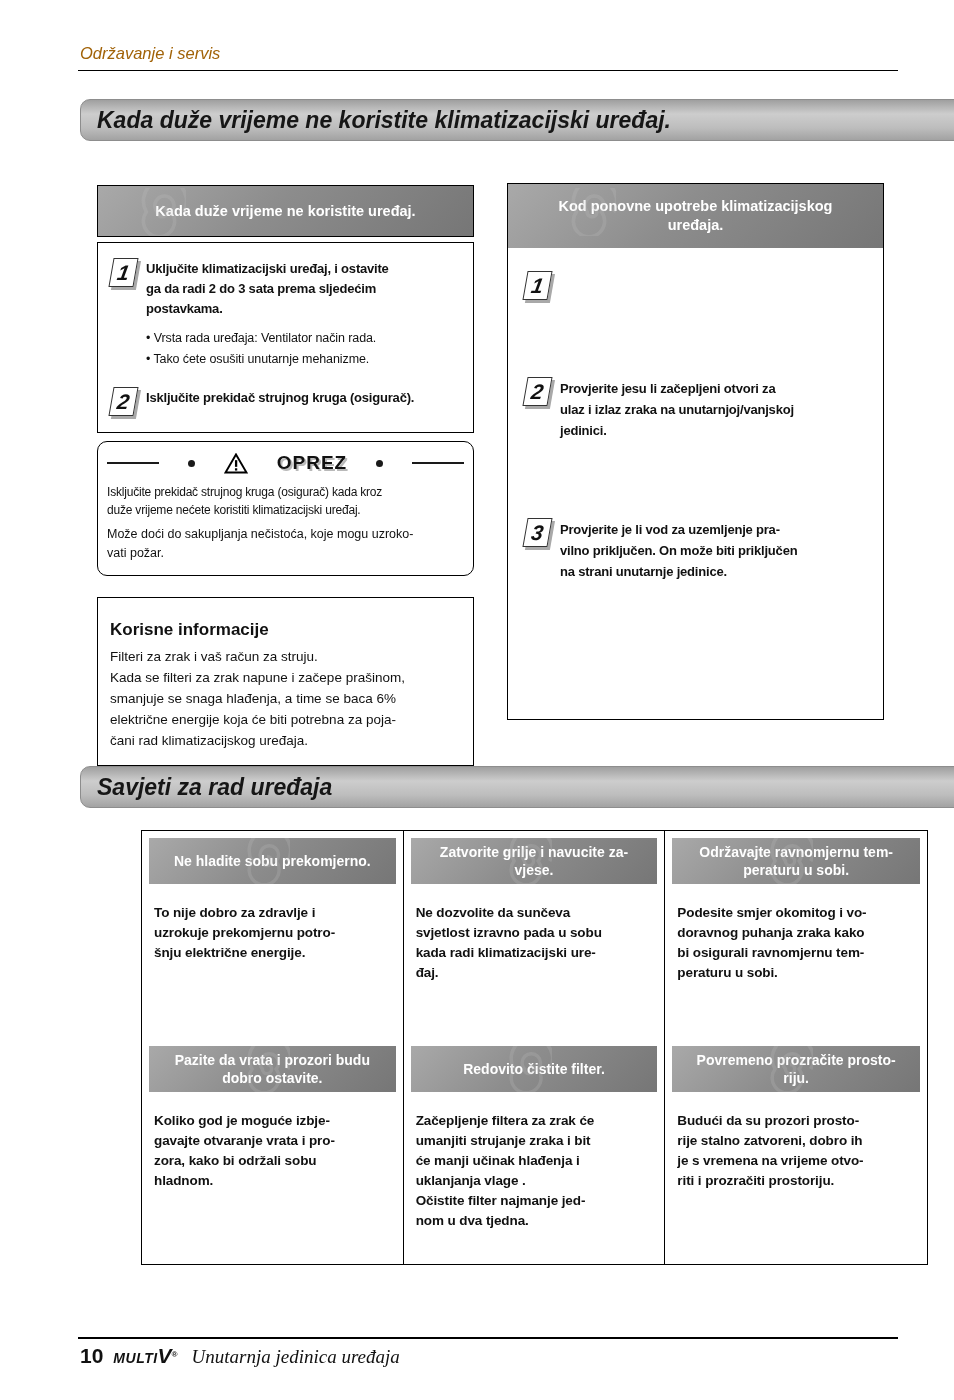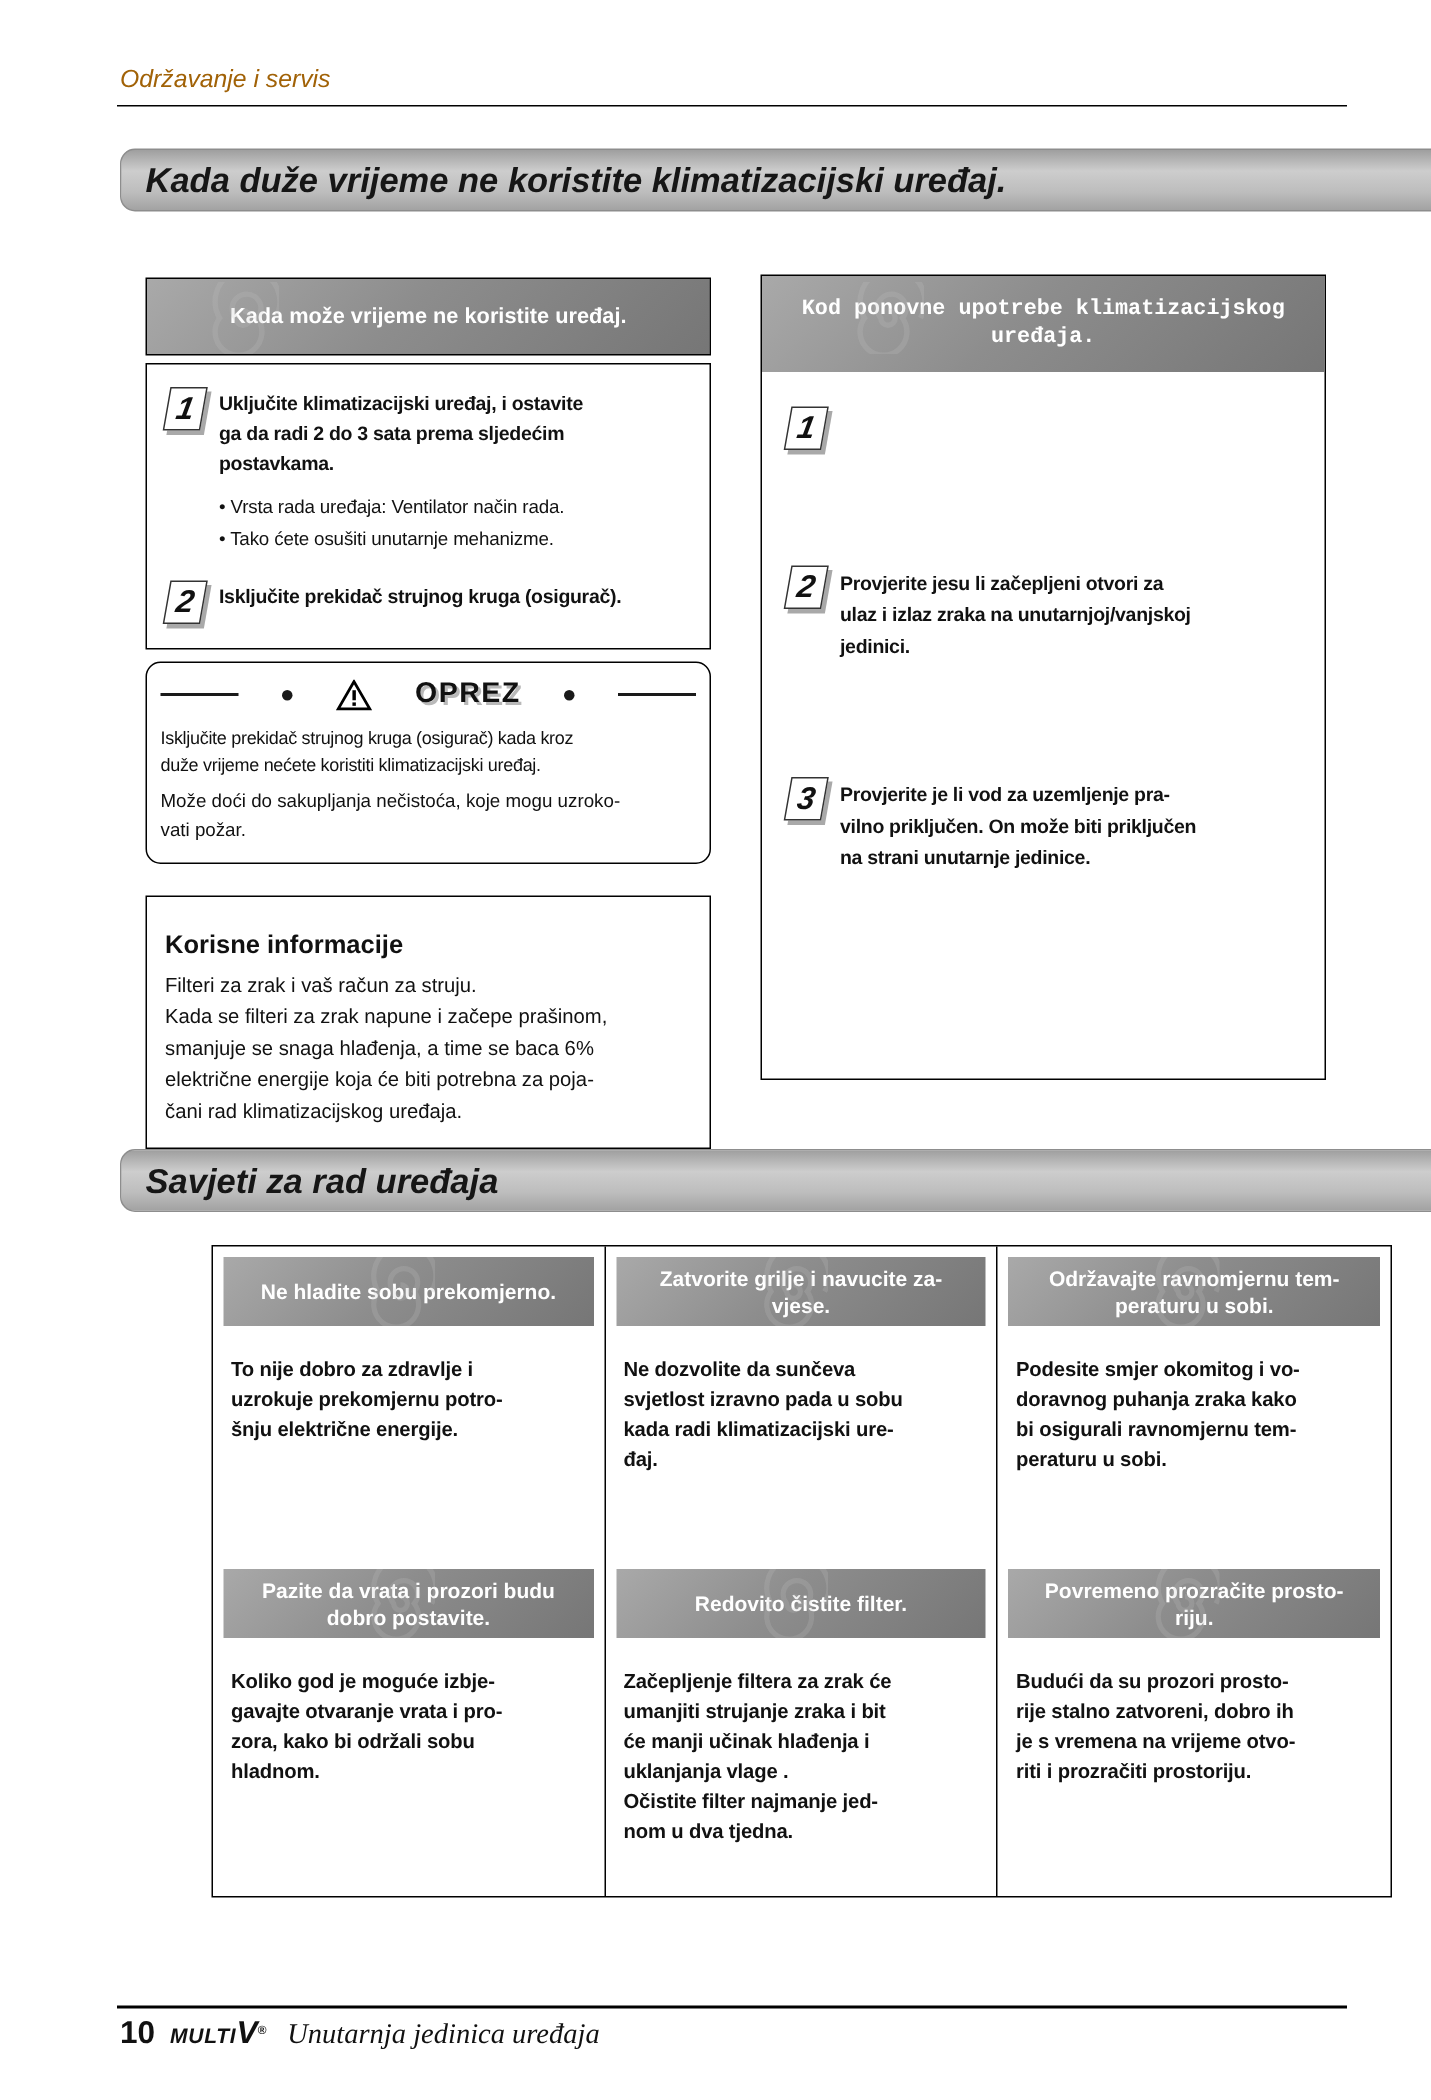"Kada može vrijeme ne koristite" span { text: može -> duže }
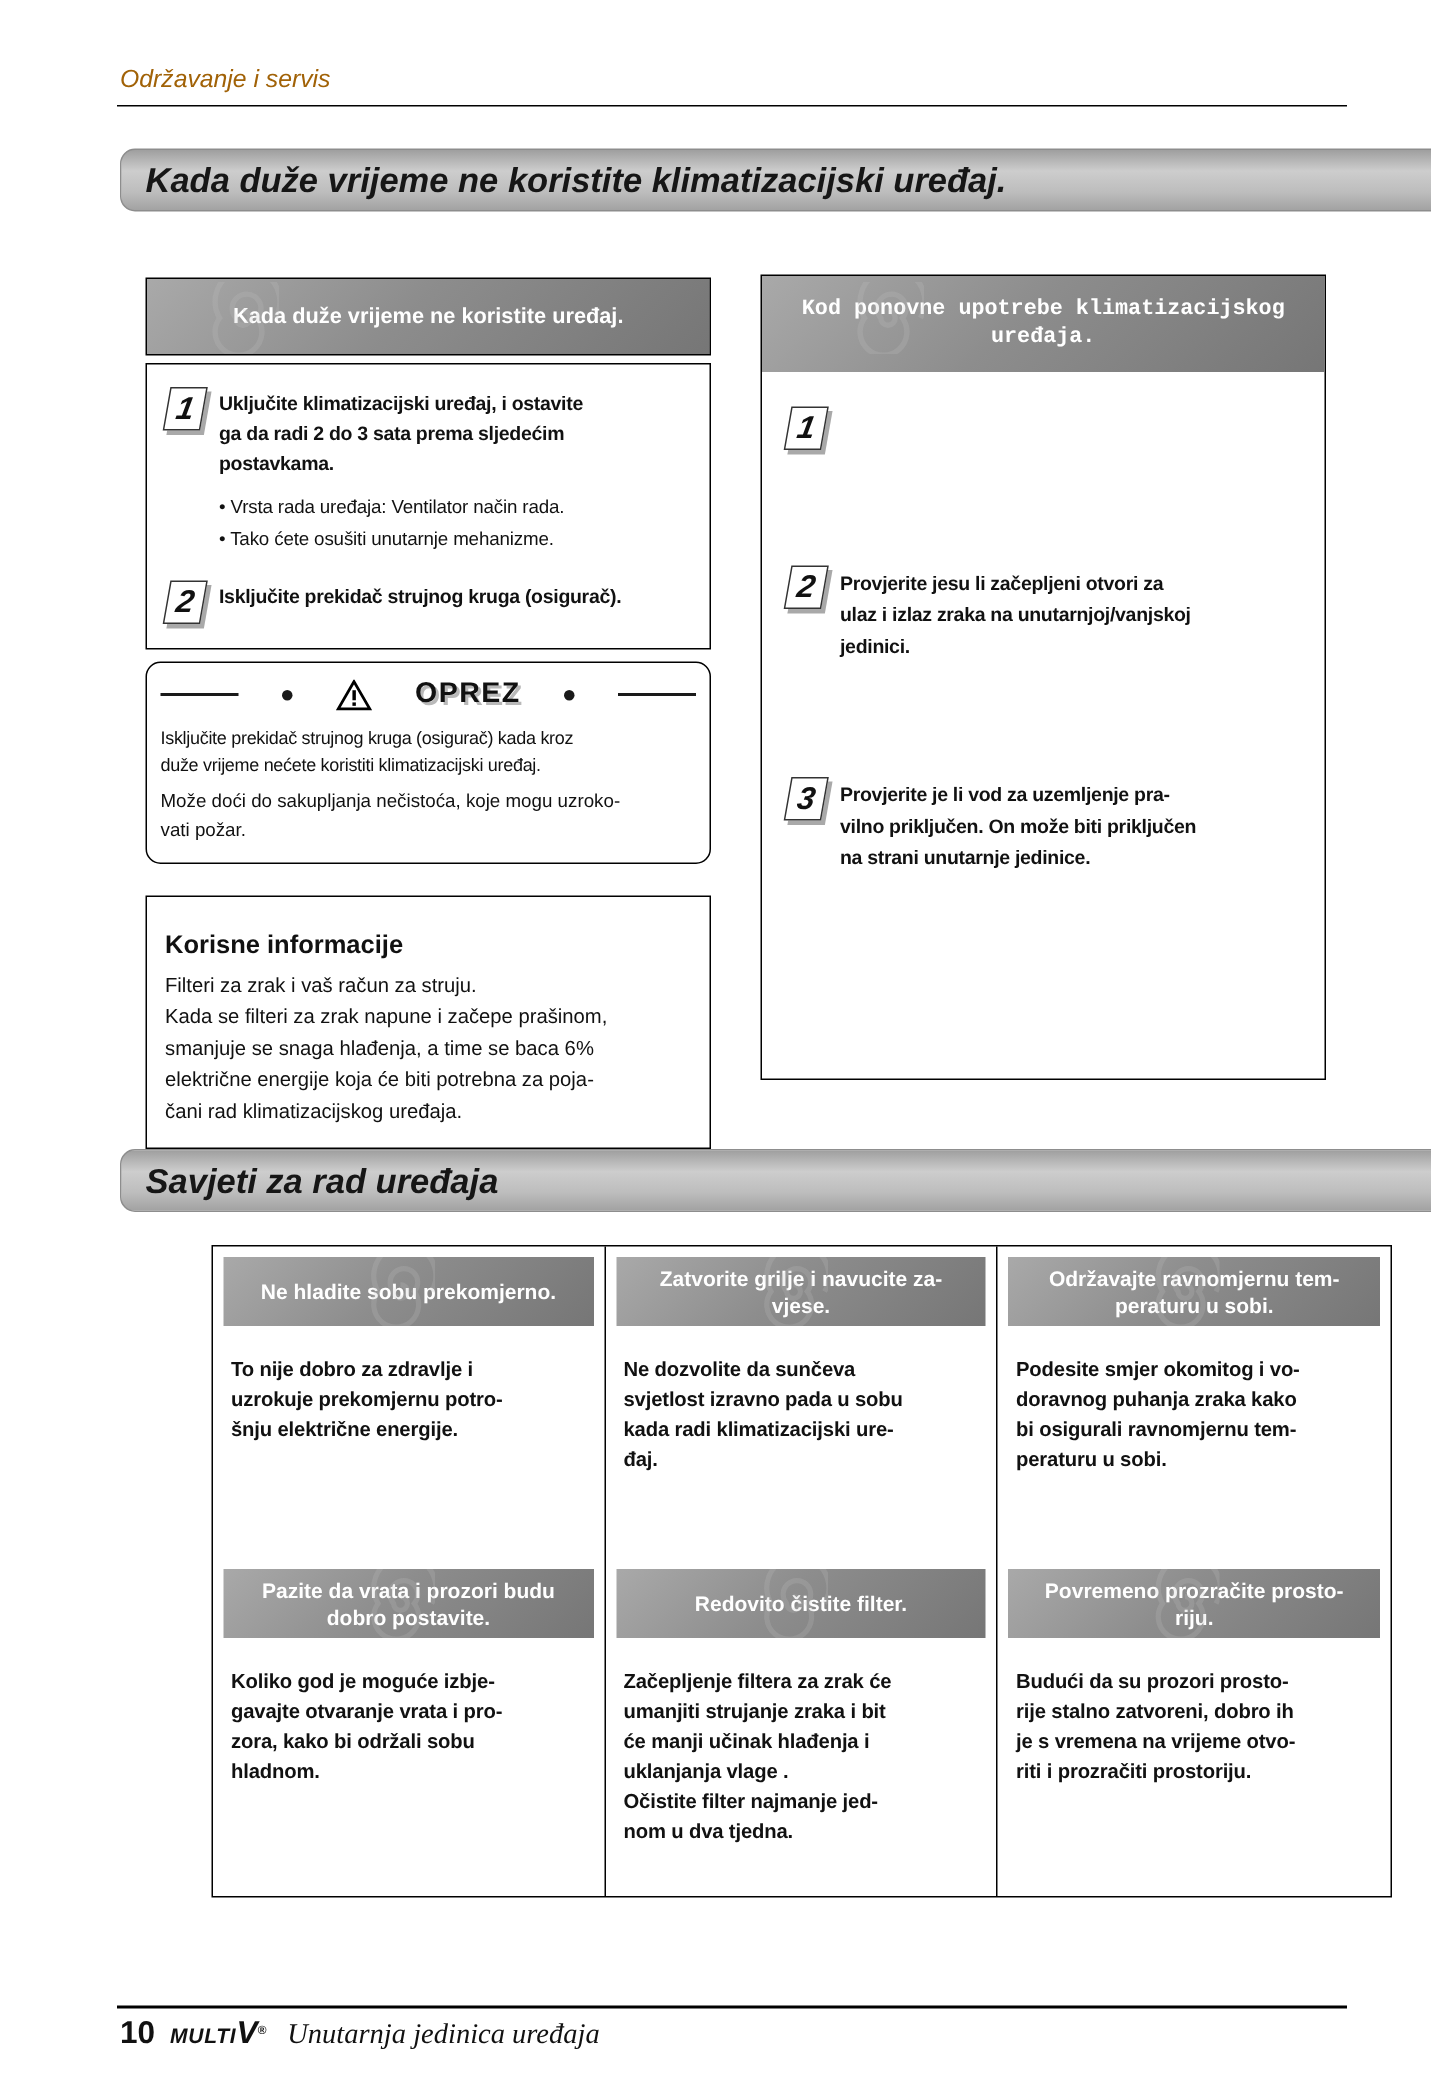"Kod ponovne upotrebe klimatizacijskog" .right-banner { font-family: Liberation Mono, monospace -> none }
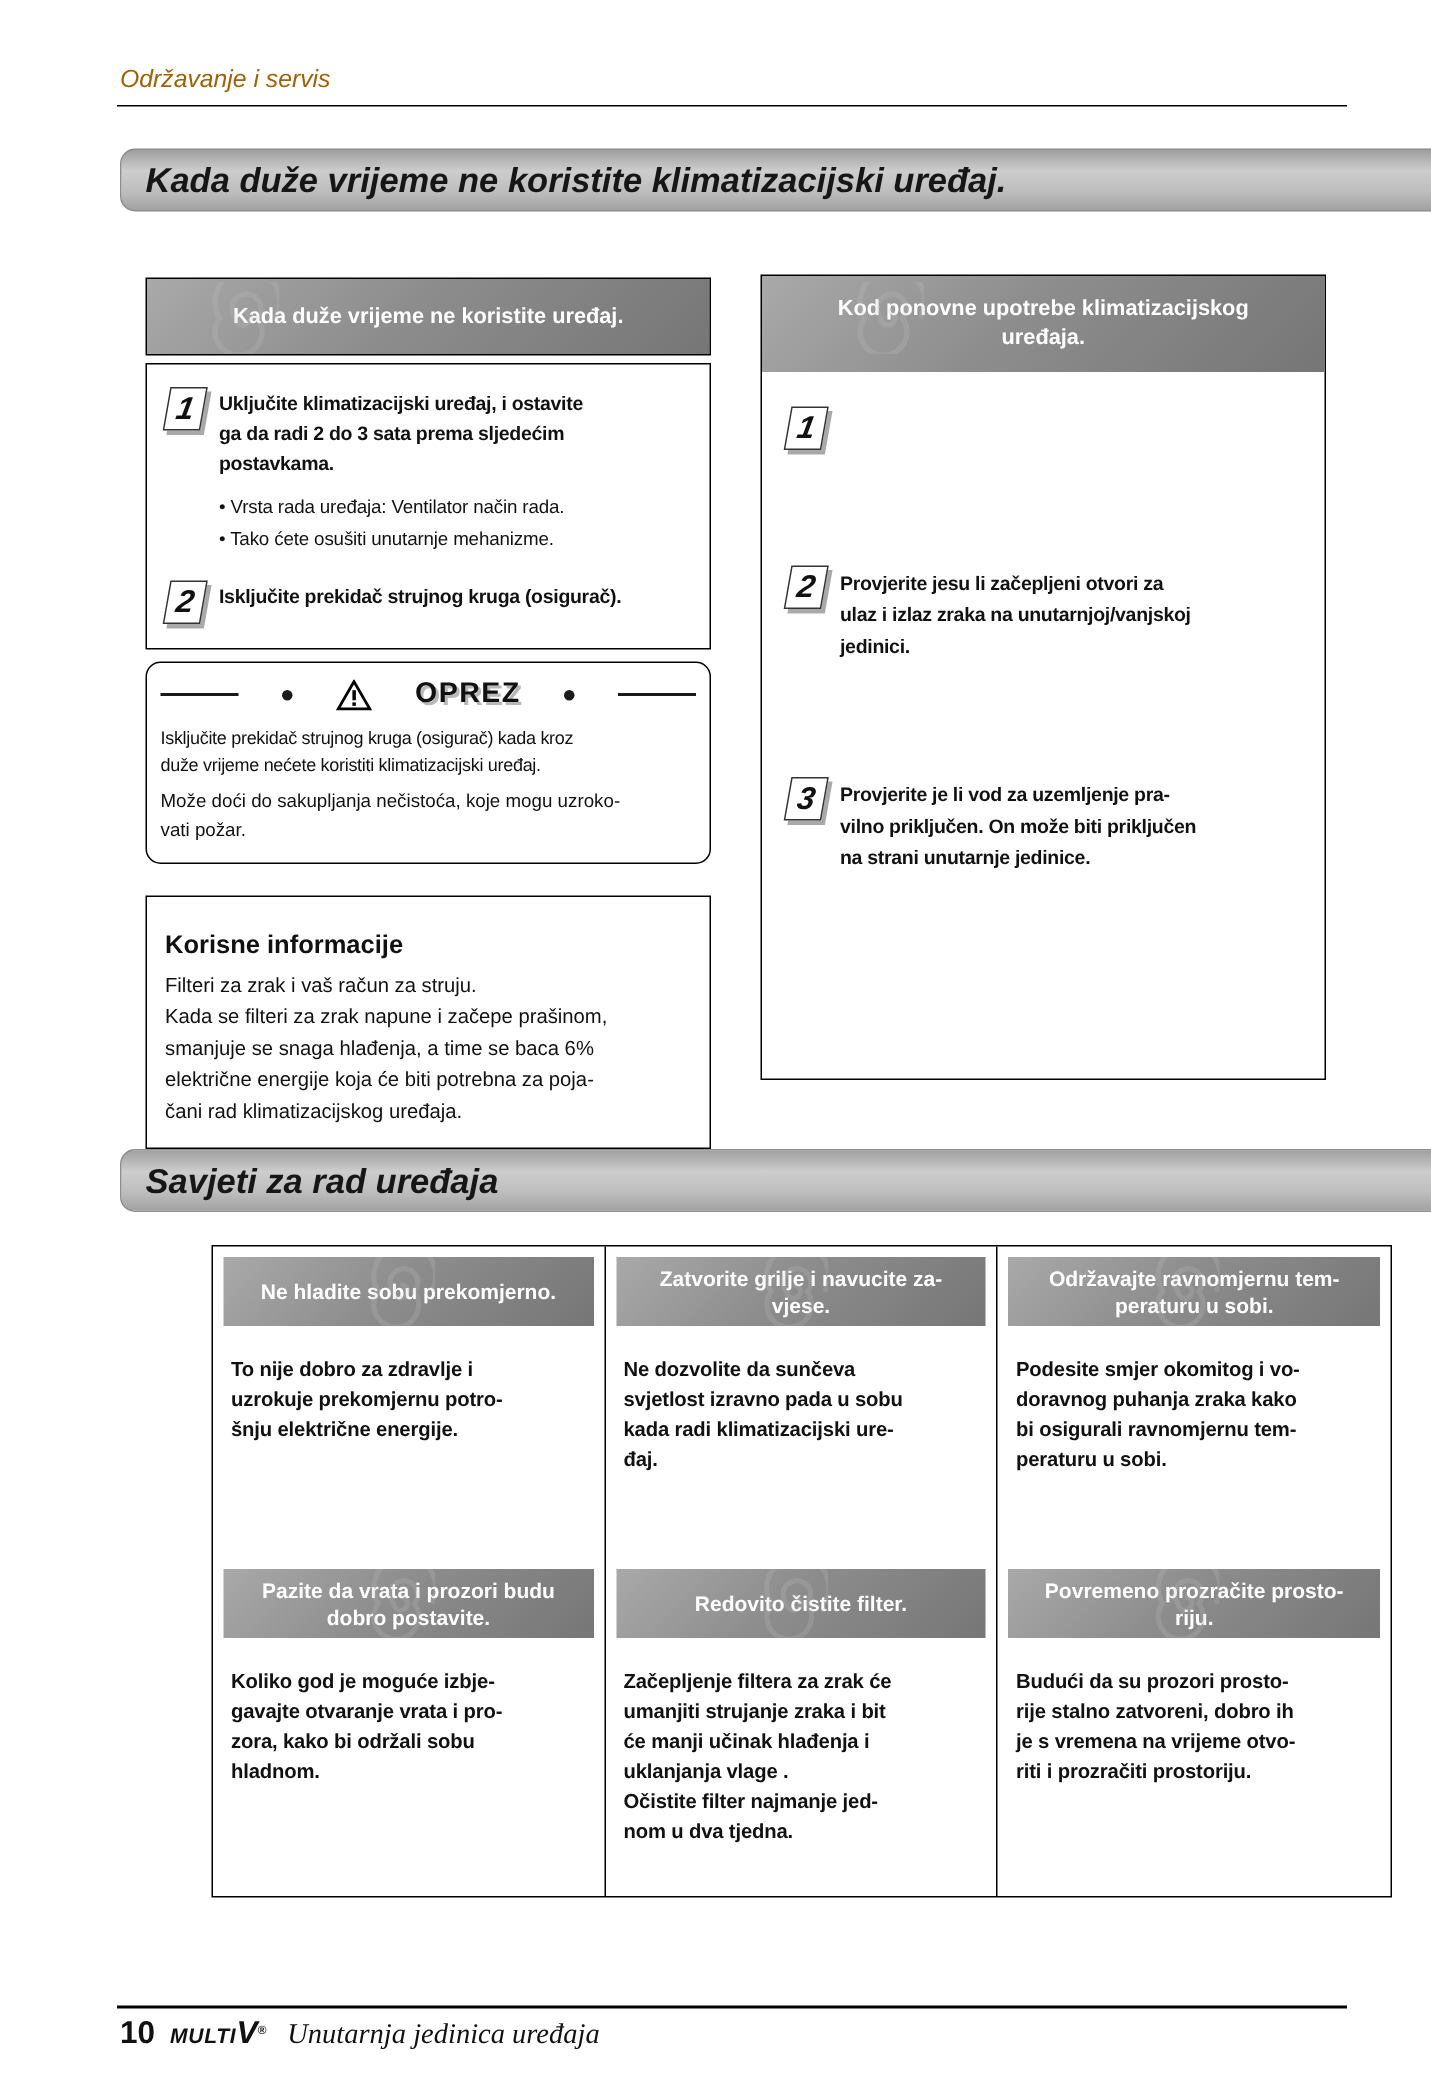"Pazite da vrata i prozori" span.pre { text: postavite -> ostavite }
